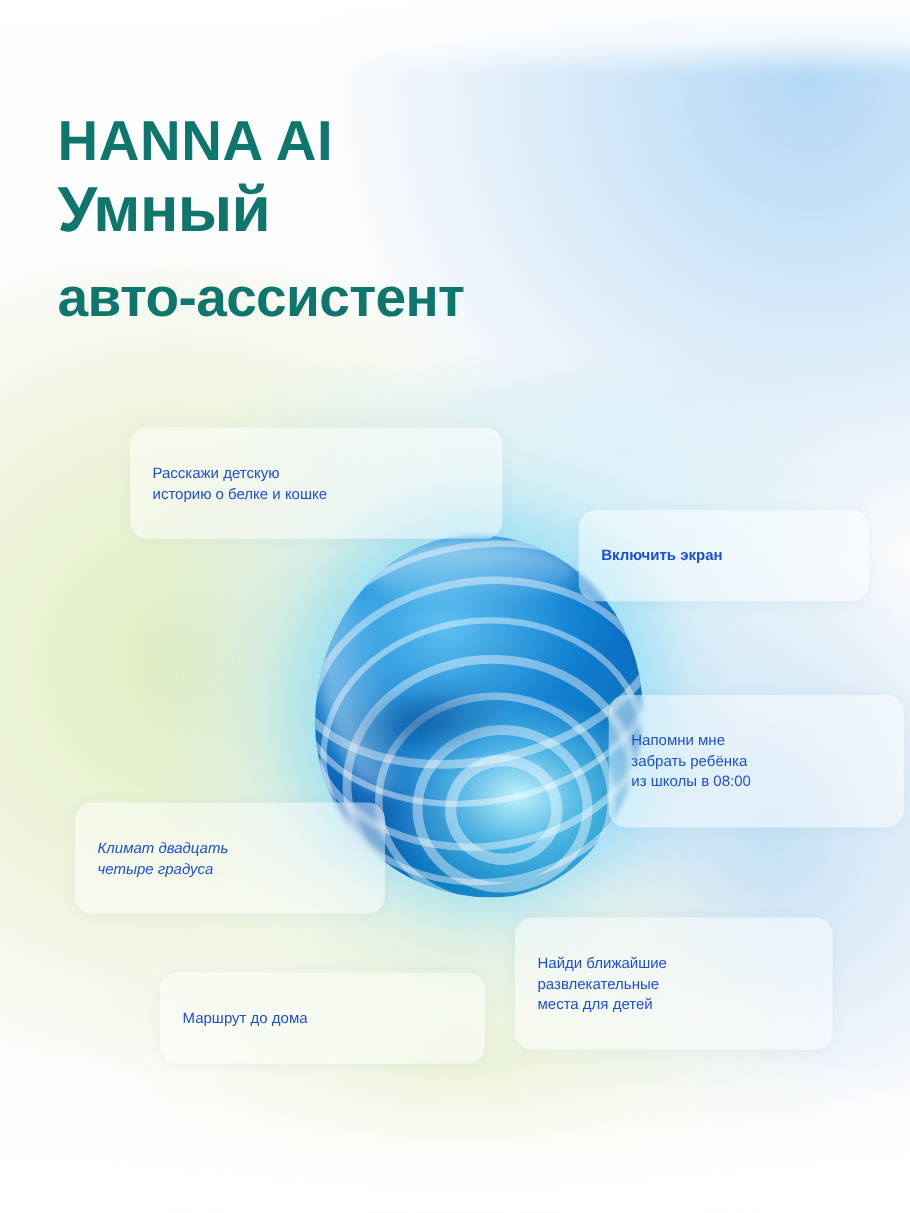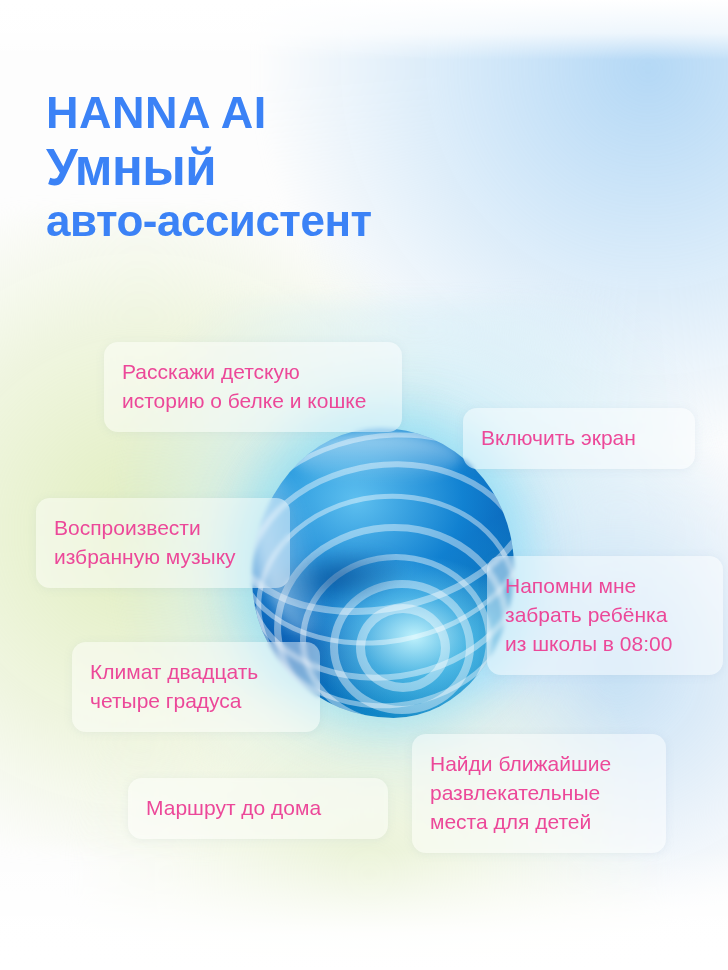"HANNA AI" .headline { color: #3b82f6 -> #0f766e }
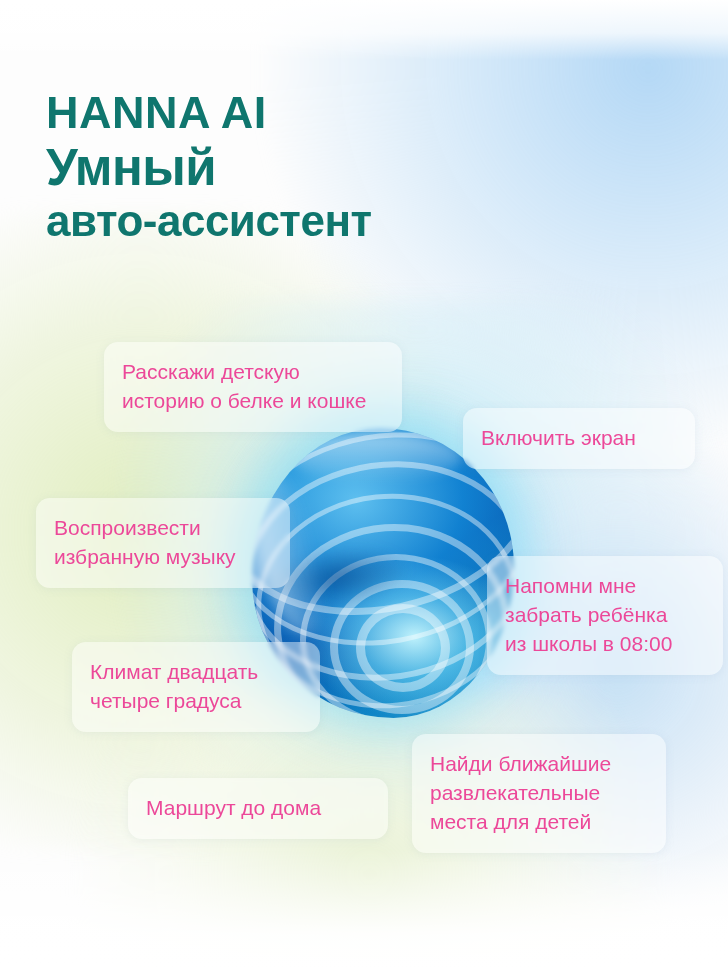"авто-ассистент" .headline .line3 { margin-top: 3px -> 21px }
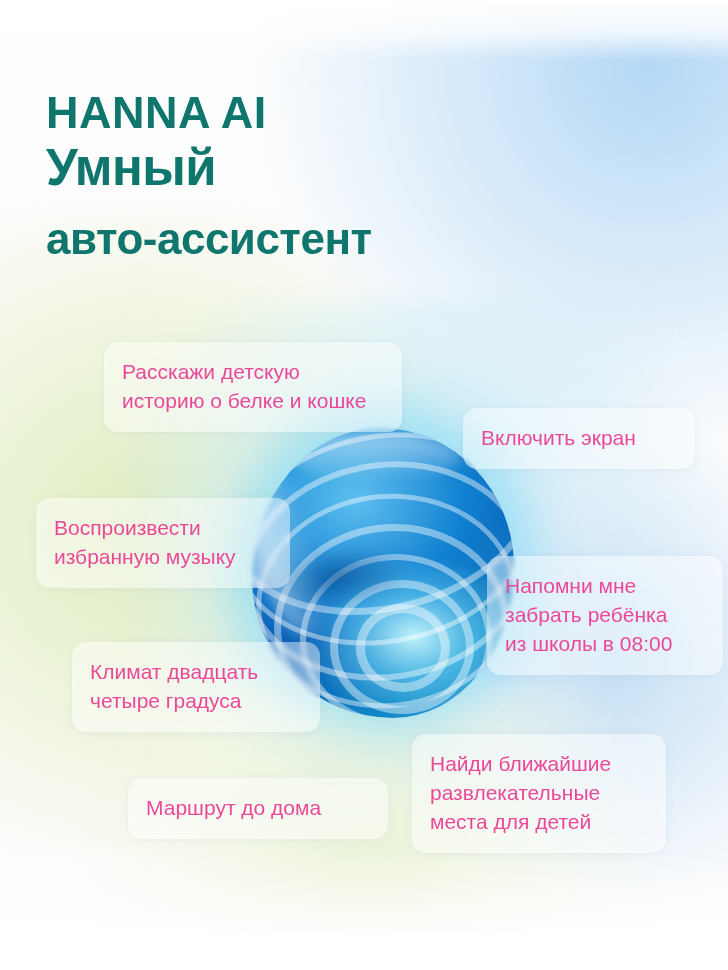"Расскажи детскую" .chip { color: #ec4899 -> #1d4ed8; font-size: 21px -> 12px; padding: 16px 18px -> 28px 18px }
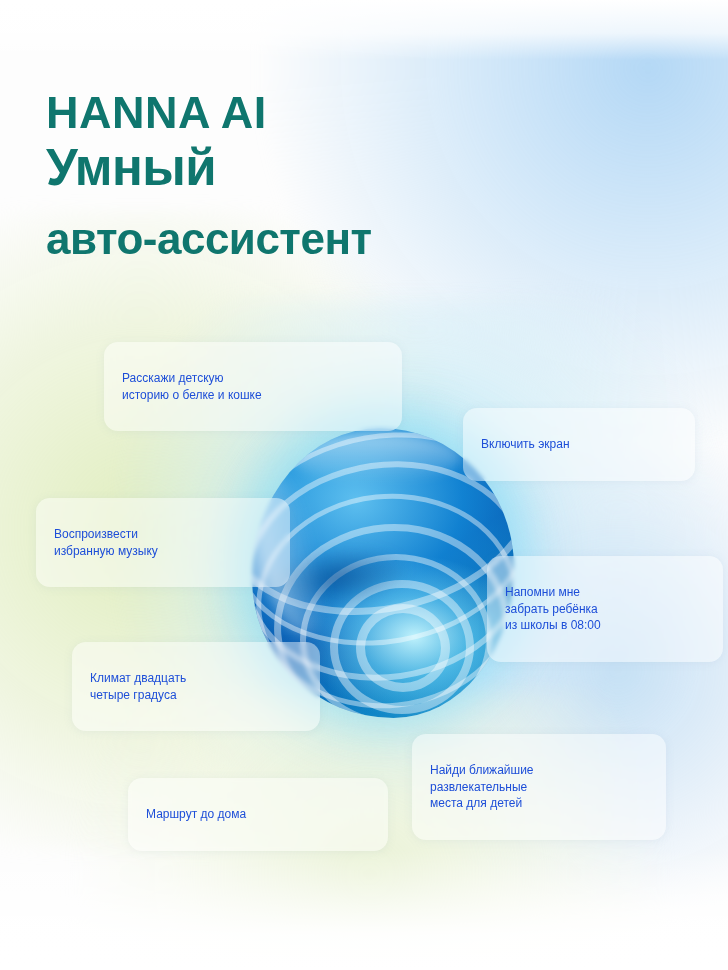"Включить экран" .chip-2 { font-weight: none -> bold }
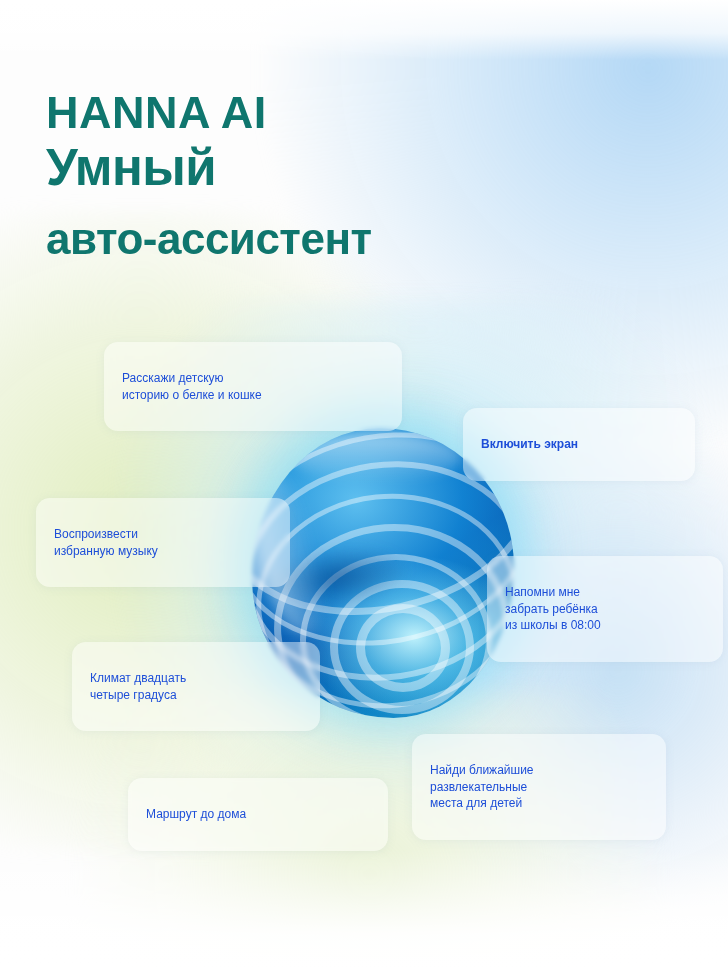"Воспроизвести" div.chip { html: <div>Воспроизвести избранную музыку</div> -> none }
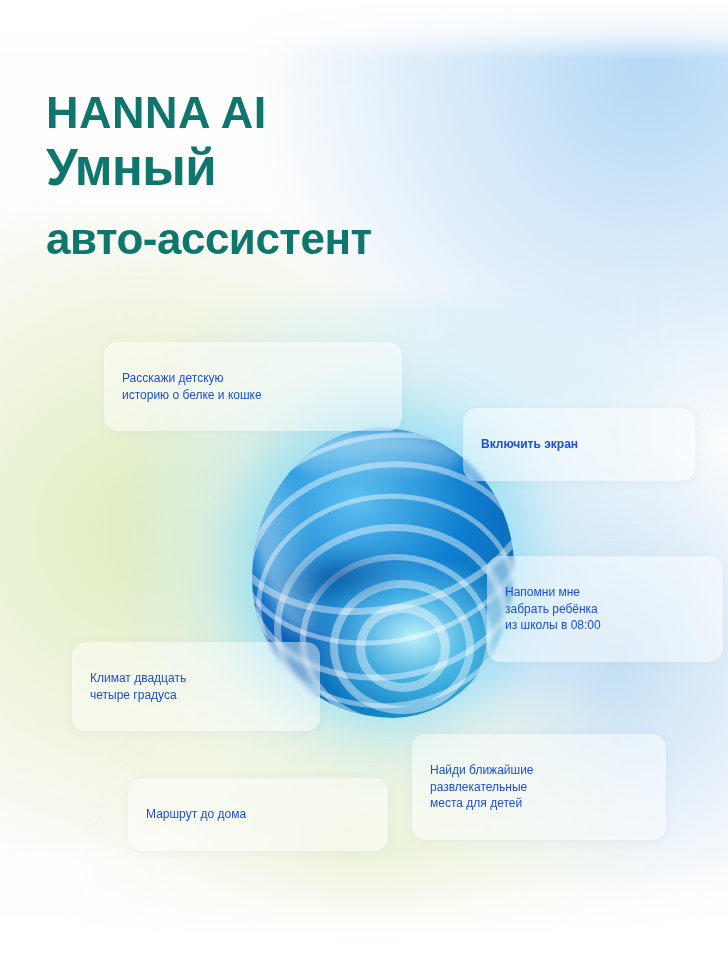"Климат двадцать" .chip-5 { font-style: none -> italic; left: 72px -> 60px }
